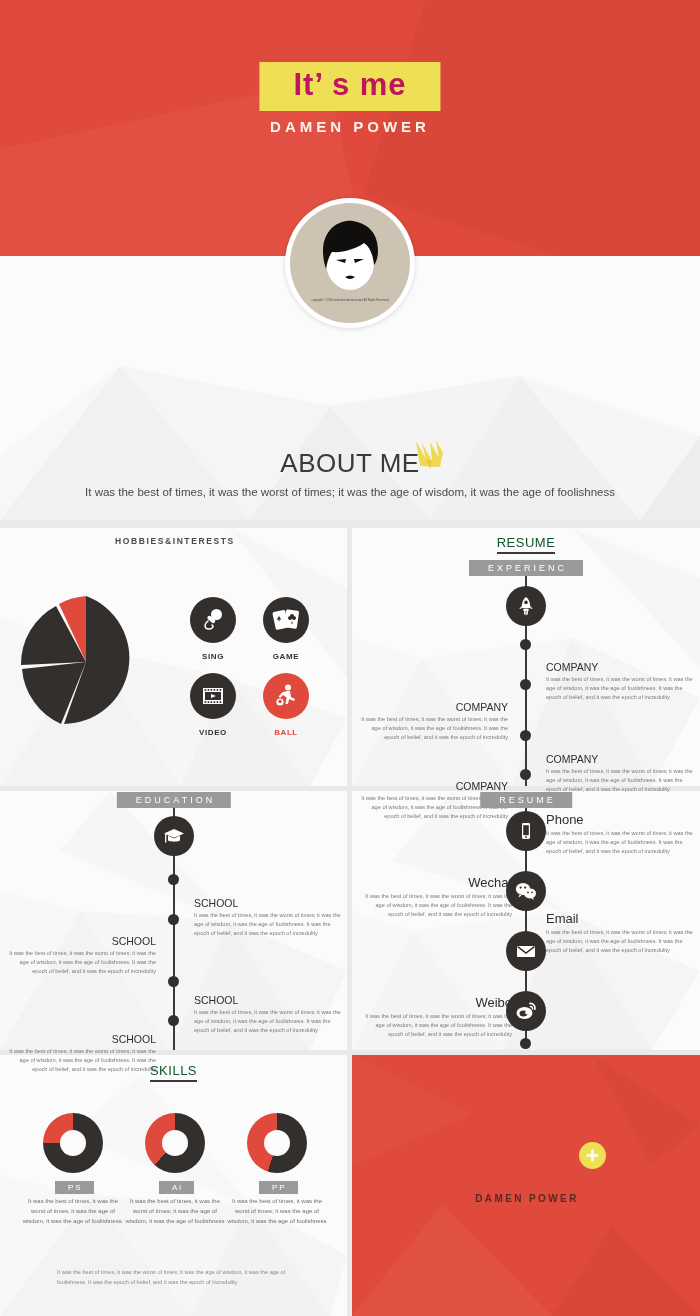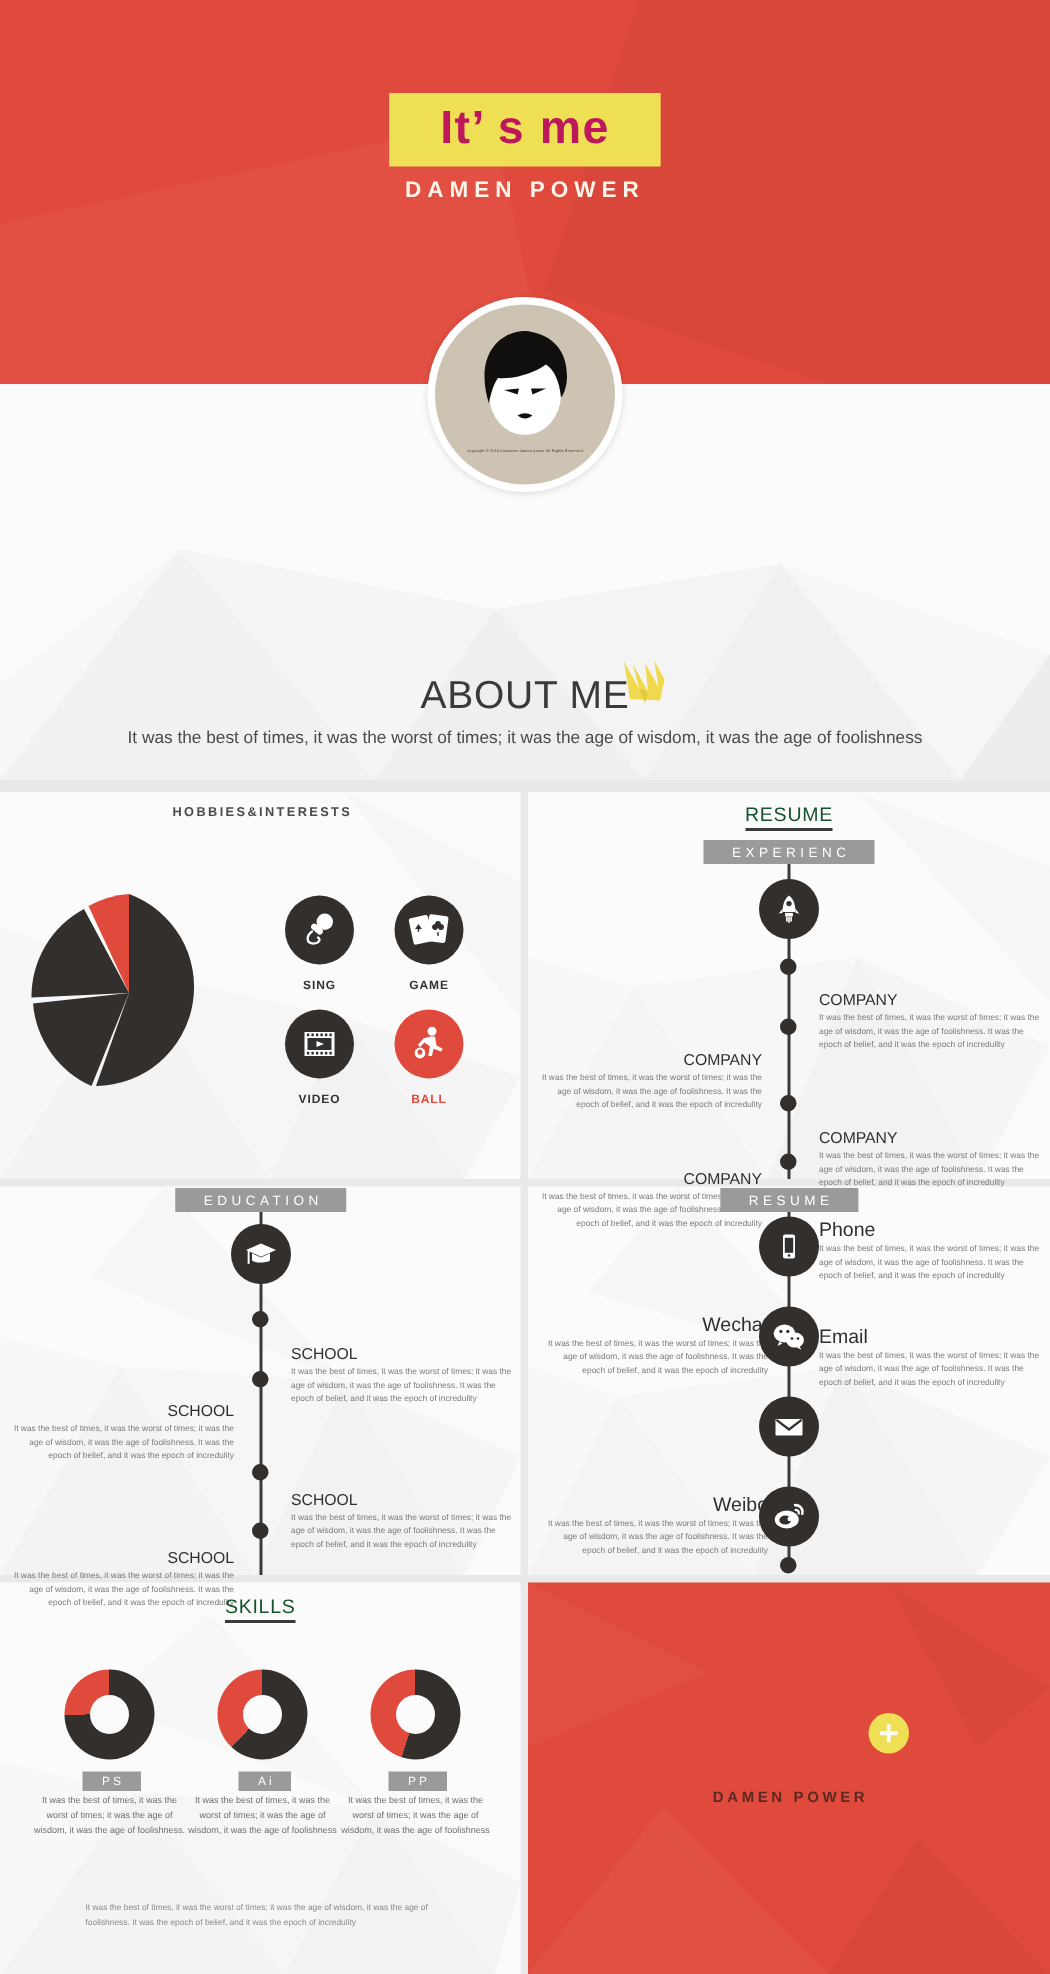"Email" div.ct-entry { top: 883px -> 911px }
